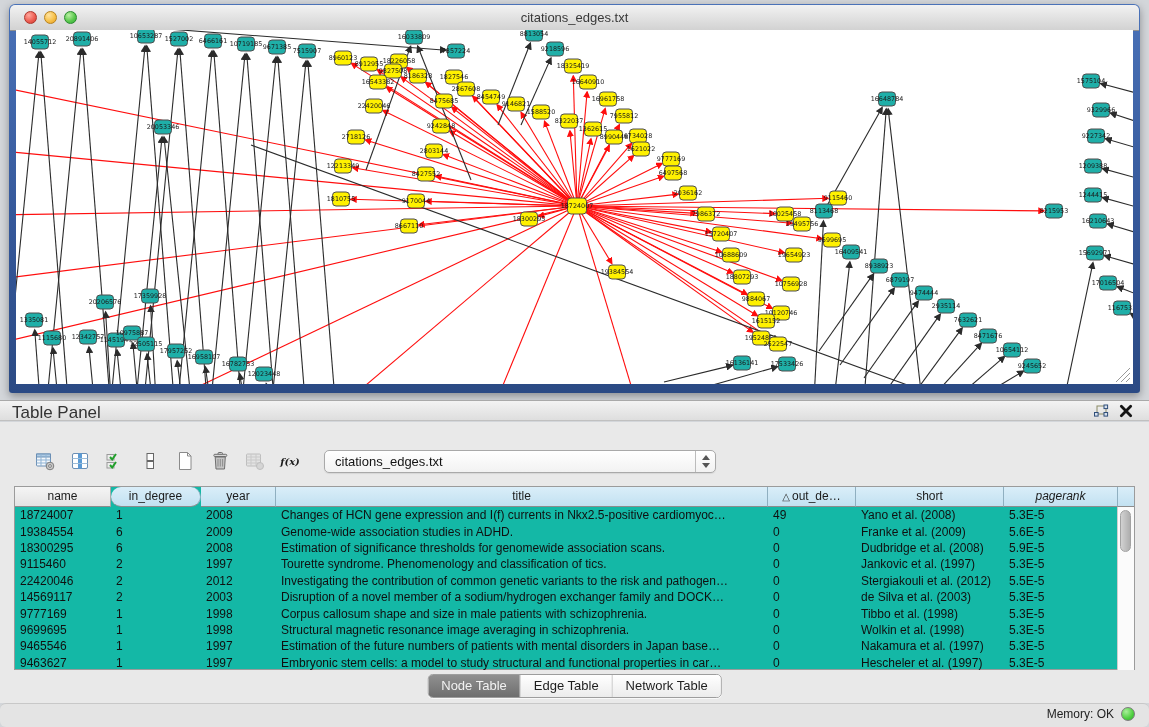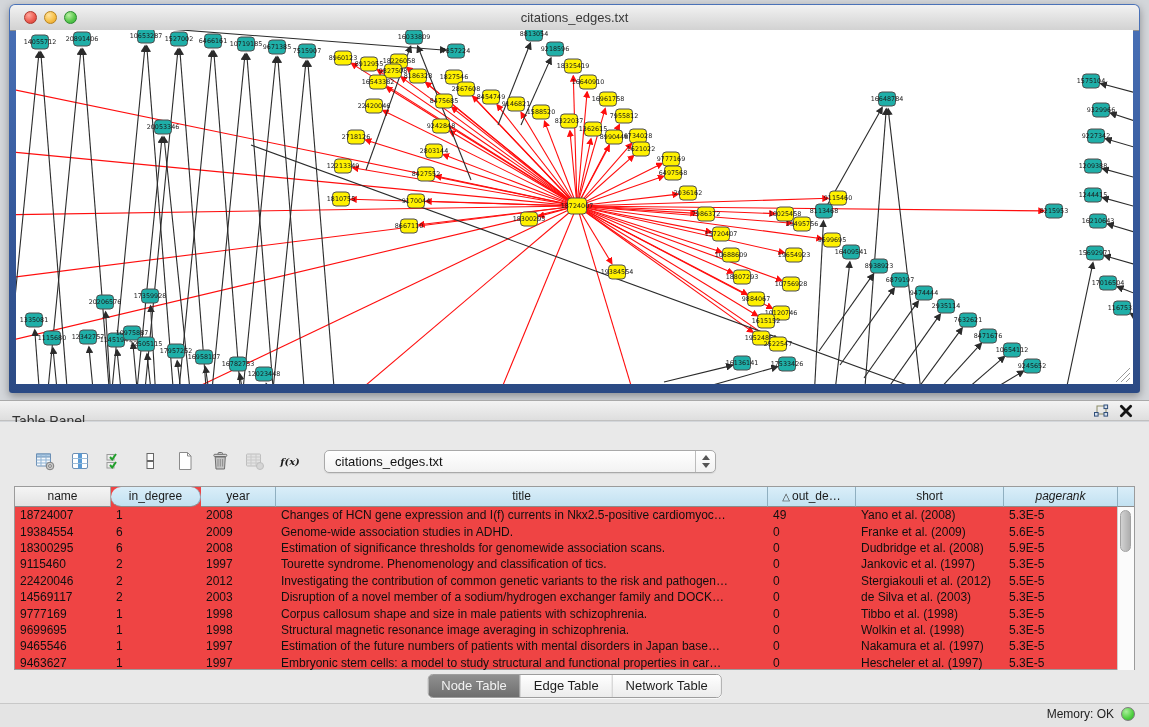"Table Panel" .panel-title { font-size: 14px -> 17px; top: 12px -> 2px }
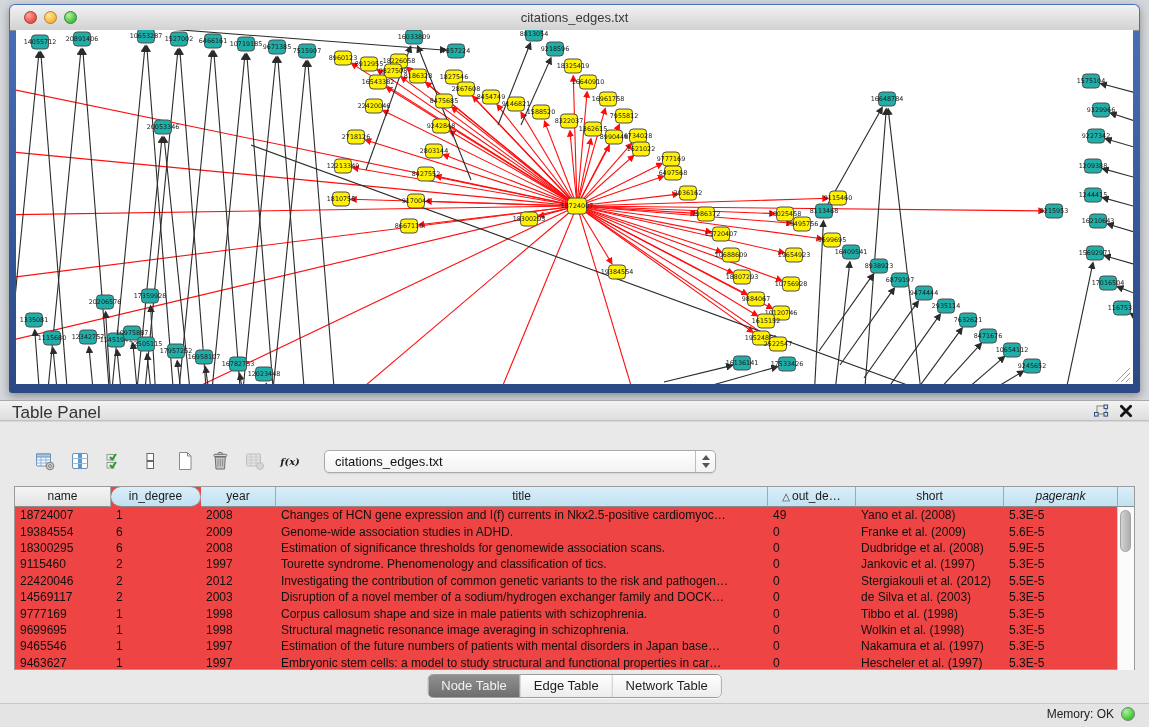"name" .table-box { background: #ef4444 -> #14b8a6 }
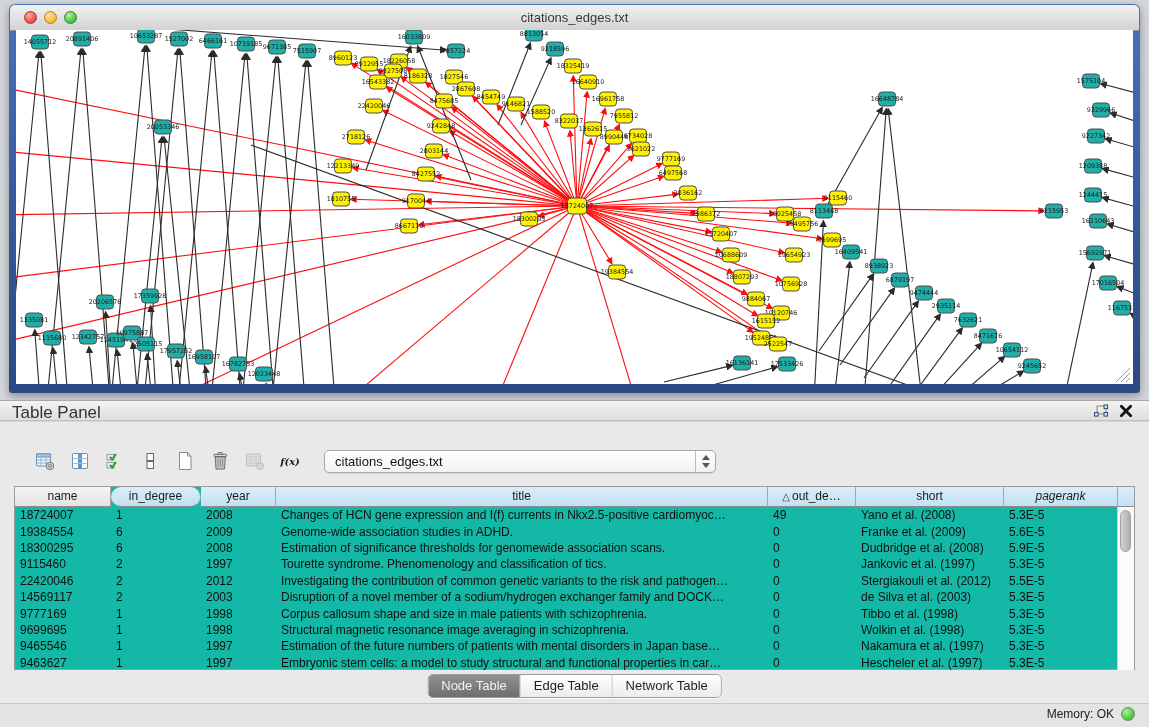"Memory: OK" .bottom-strip { border-radius: none -> 6px }
